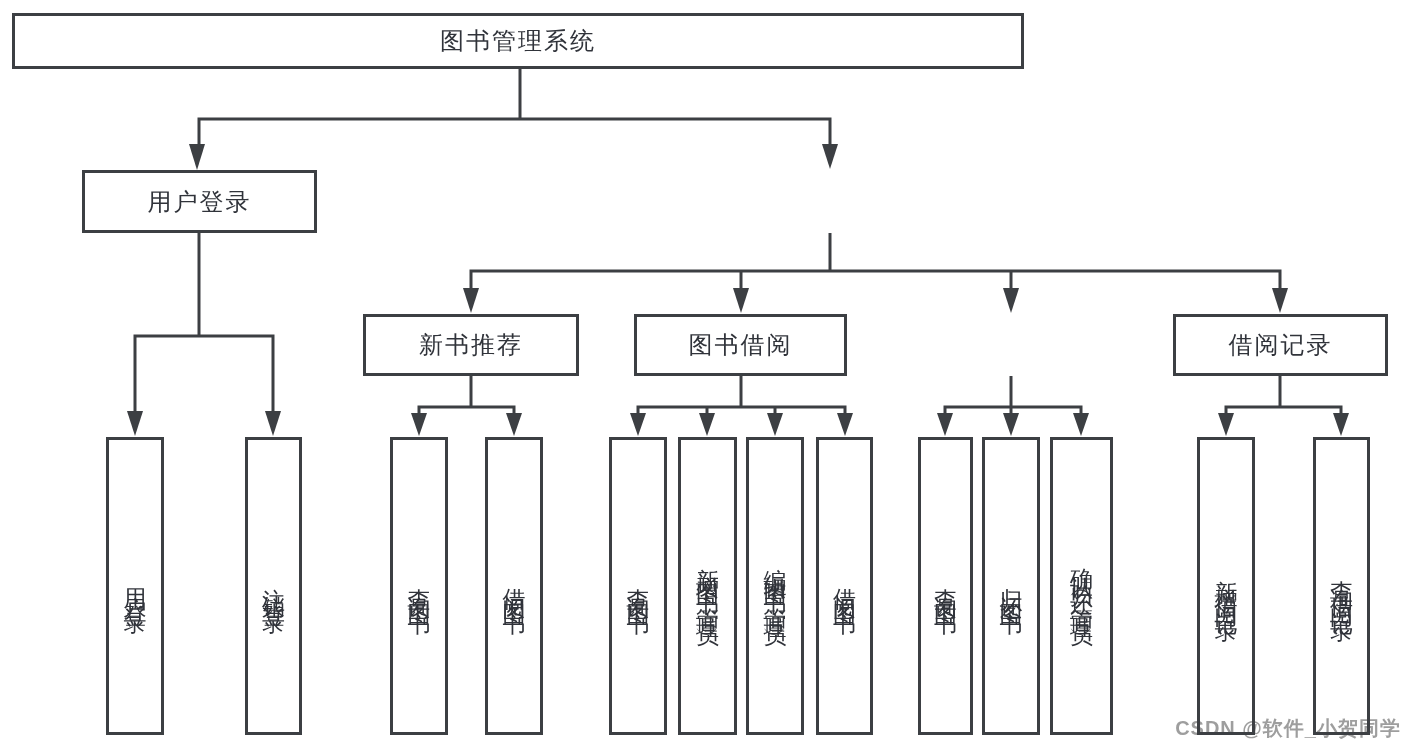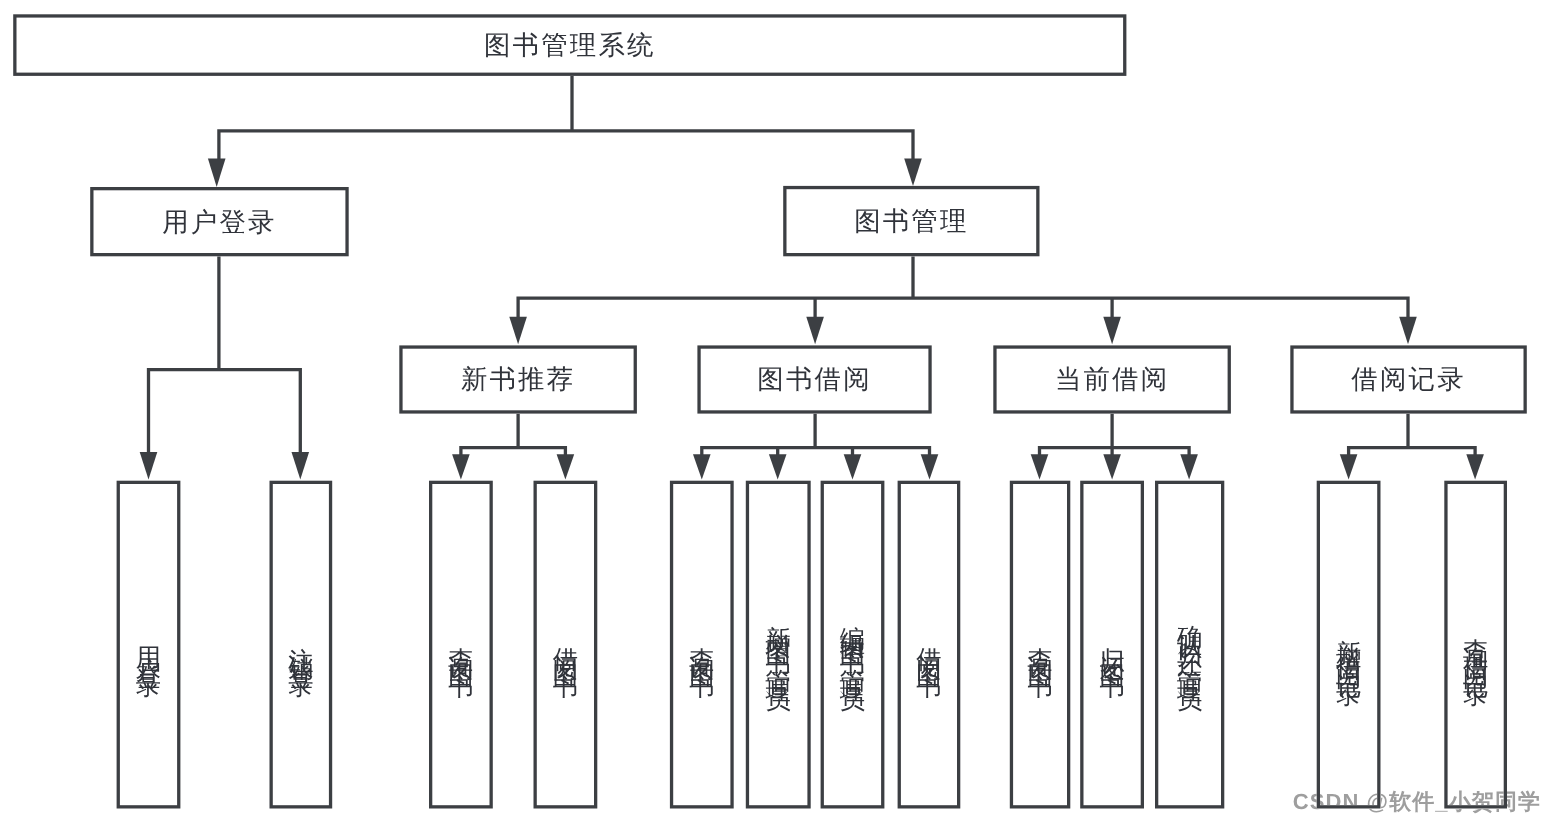"图书管理" div.node { html: <div> <span>图书管理</span> </div> -> none }
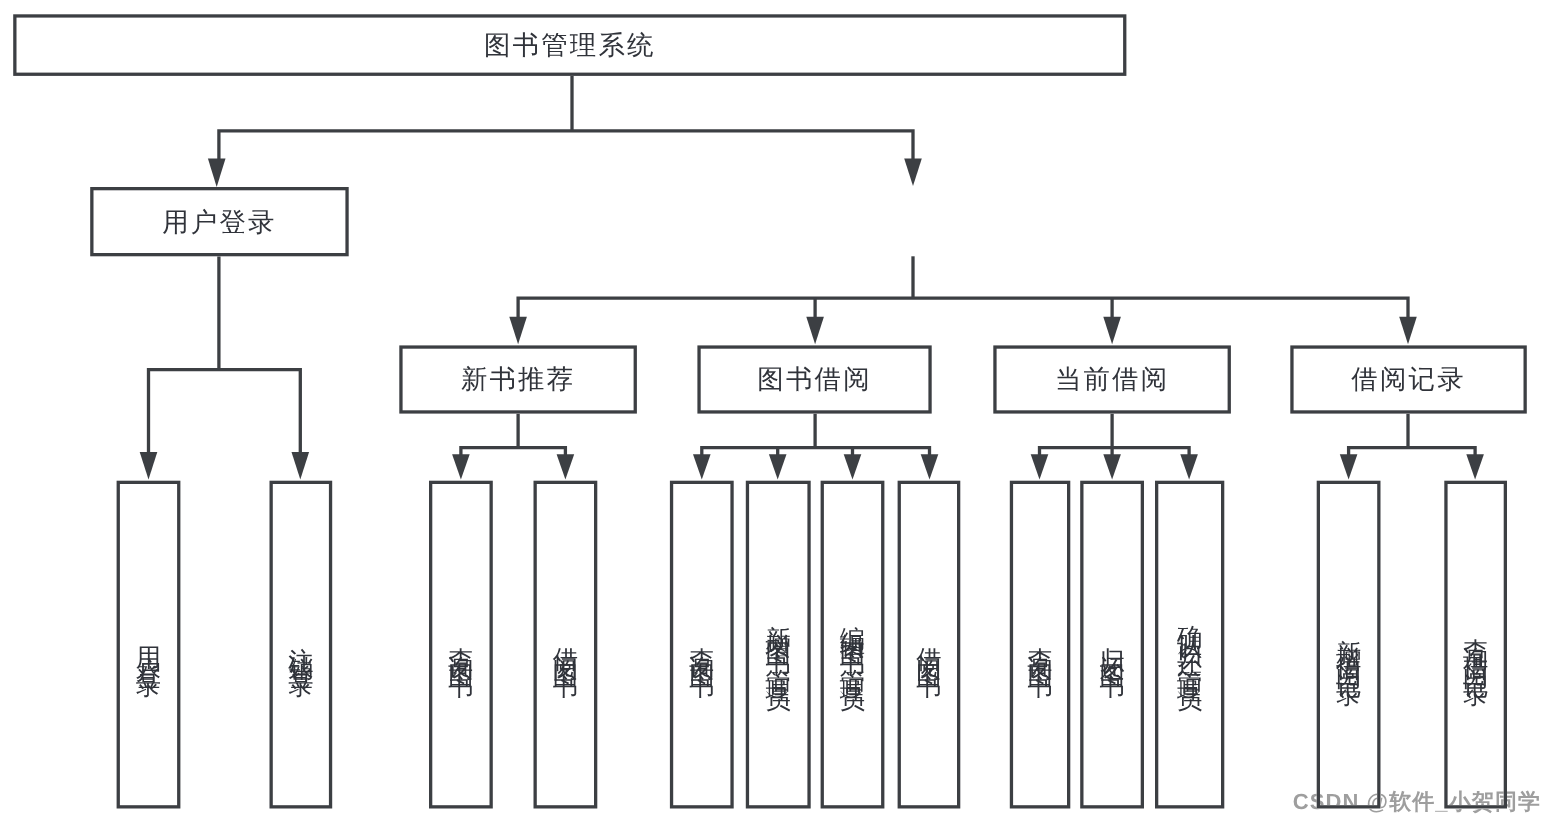"当前借阅" div.node { html: <div> <span>当前借阅</span> </div> -> none }
